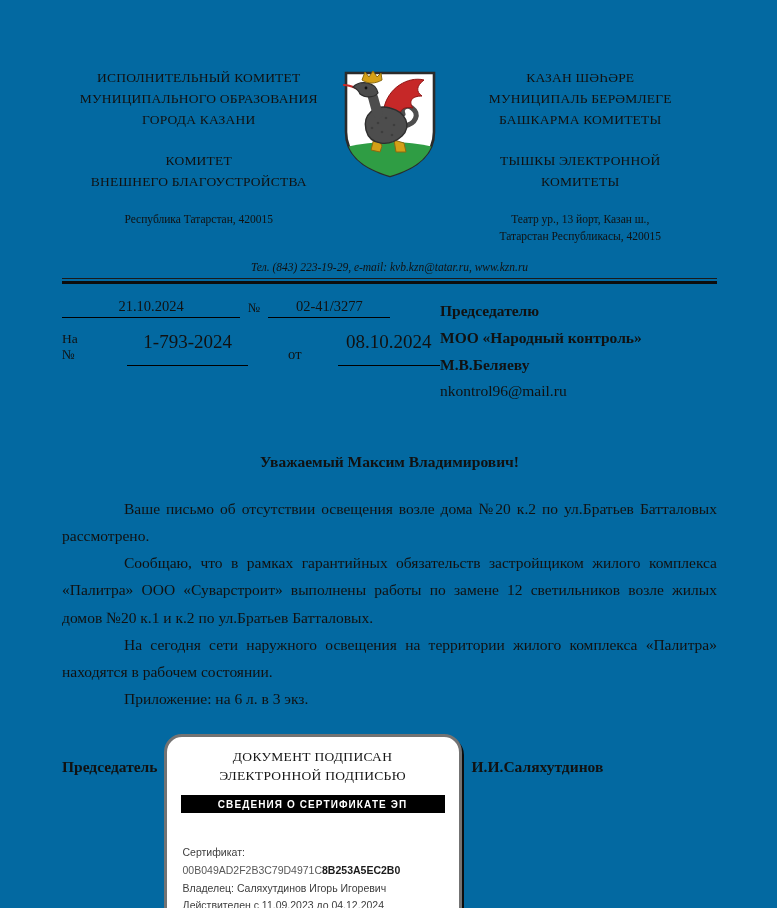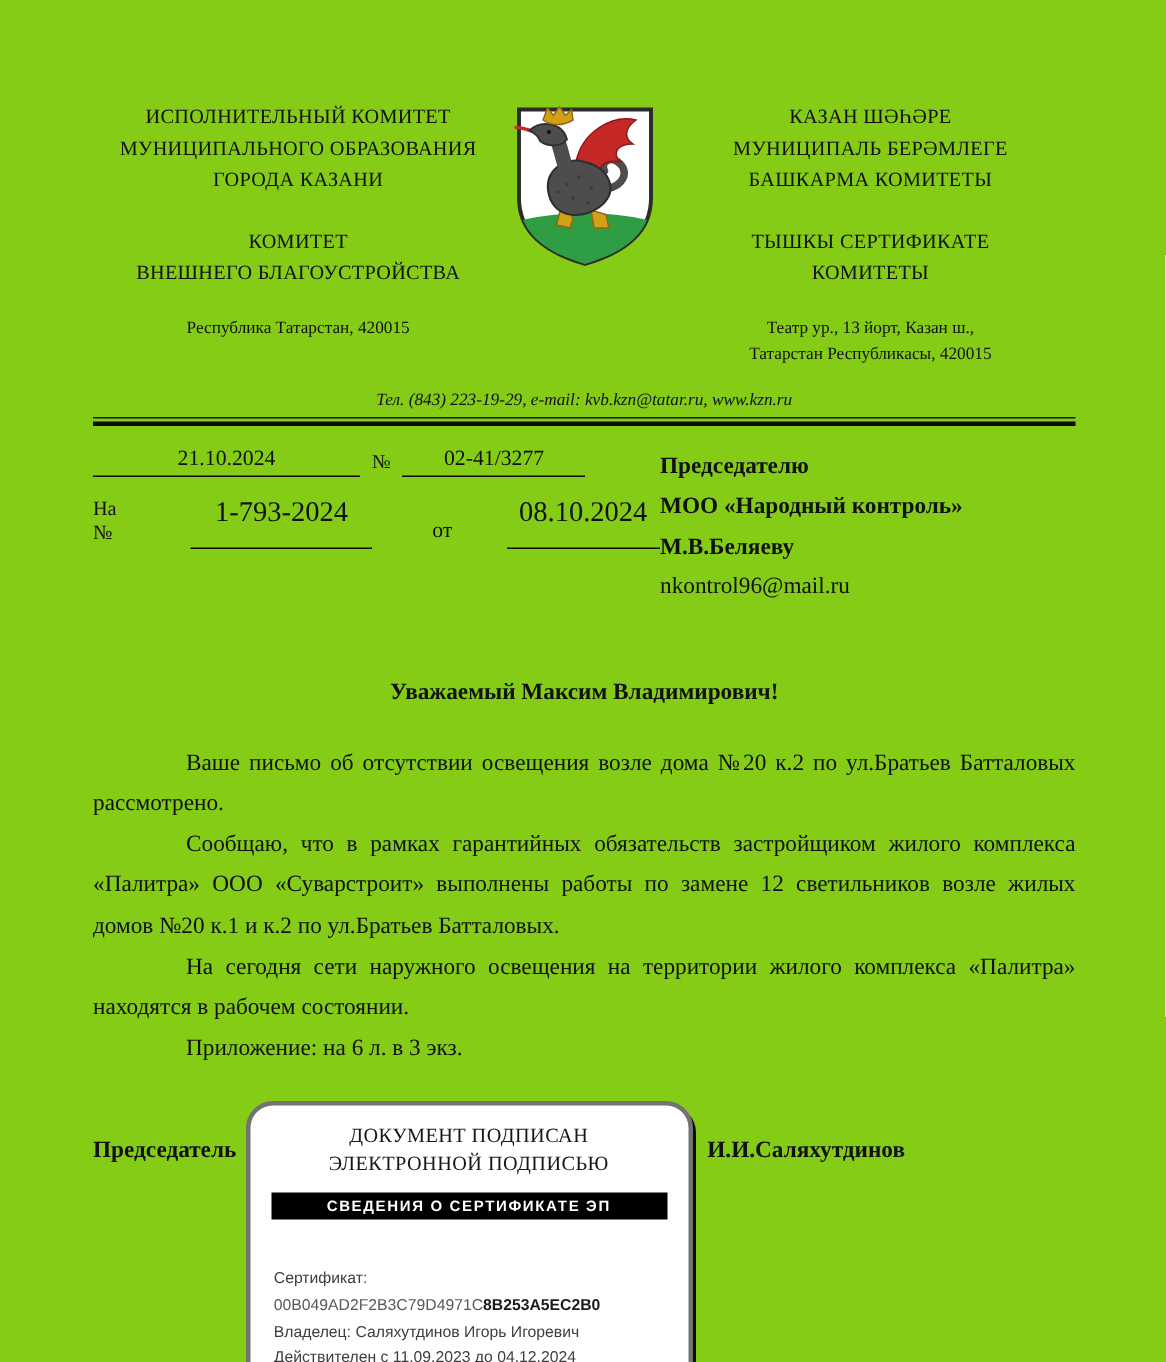"ИСПОЛНИТЕЛЬНЫЙ КОМИТЕТ" .page { background: #84cc16 -> #0369a1 }
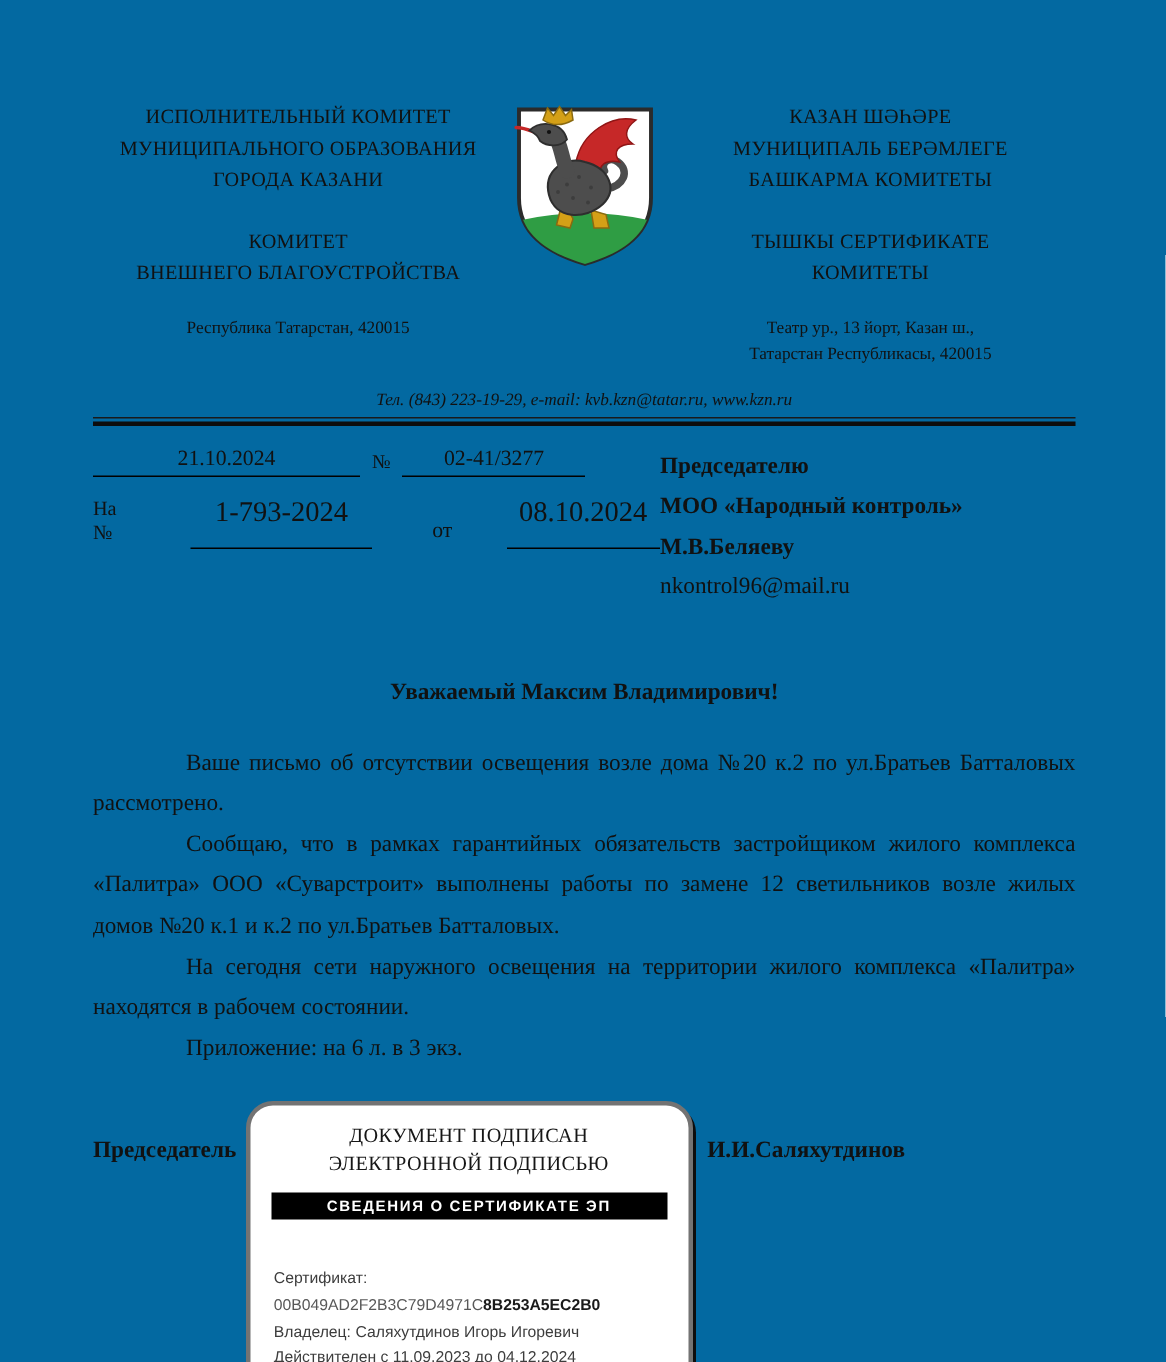"ТЫШКЫ СЕРТИФИКАТЕ" div { text: СЕРТИФИКАТЕ -> ЭЛЕКТРОННОЙ }
